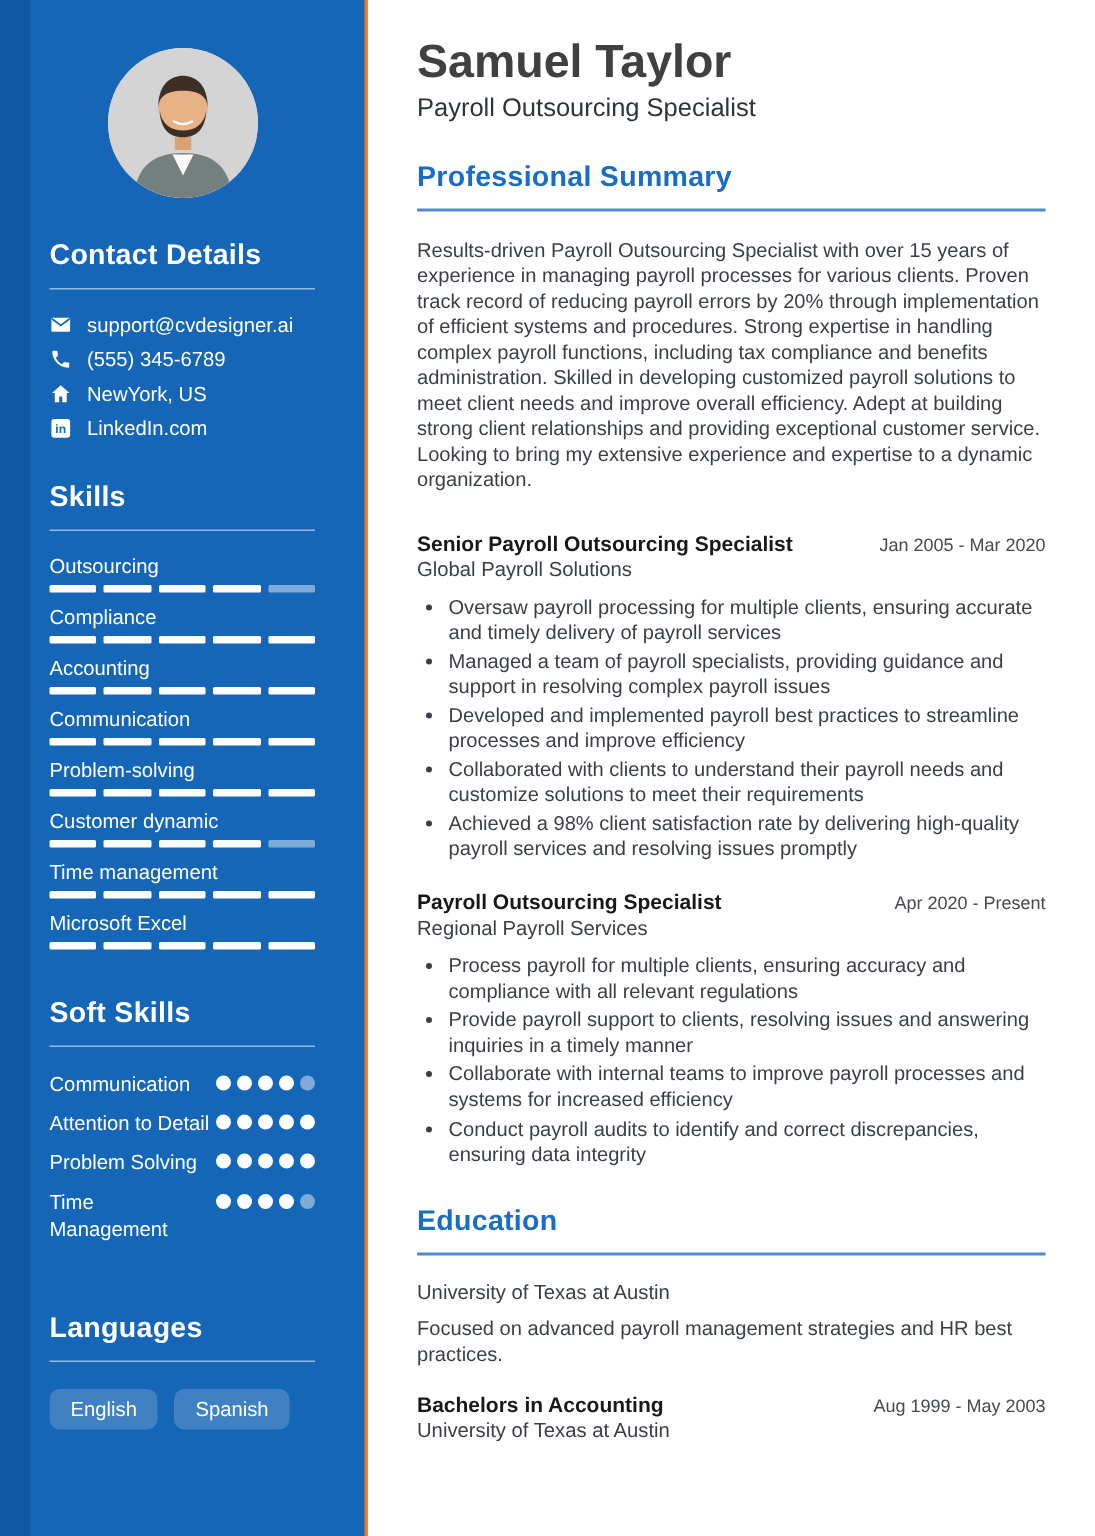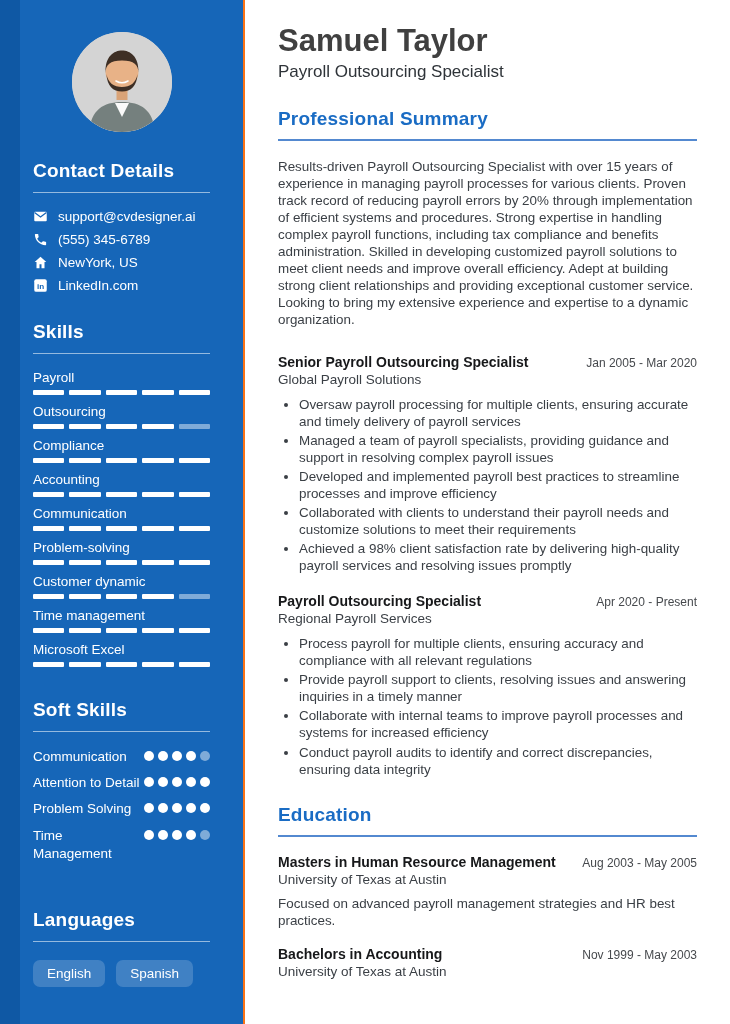"Payroll" div.skill { html: <div> <div>Payroll</div> <div> <span></span> <span></span> <span></span> <span></span> <span></span> </div> </div> -> none }
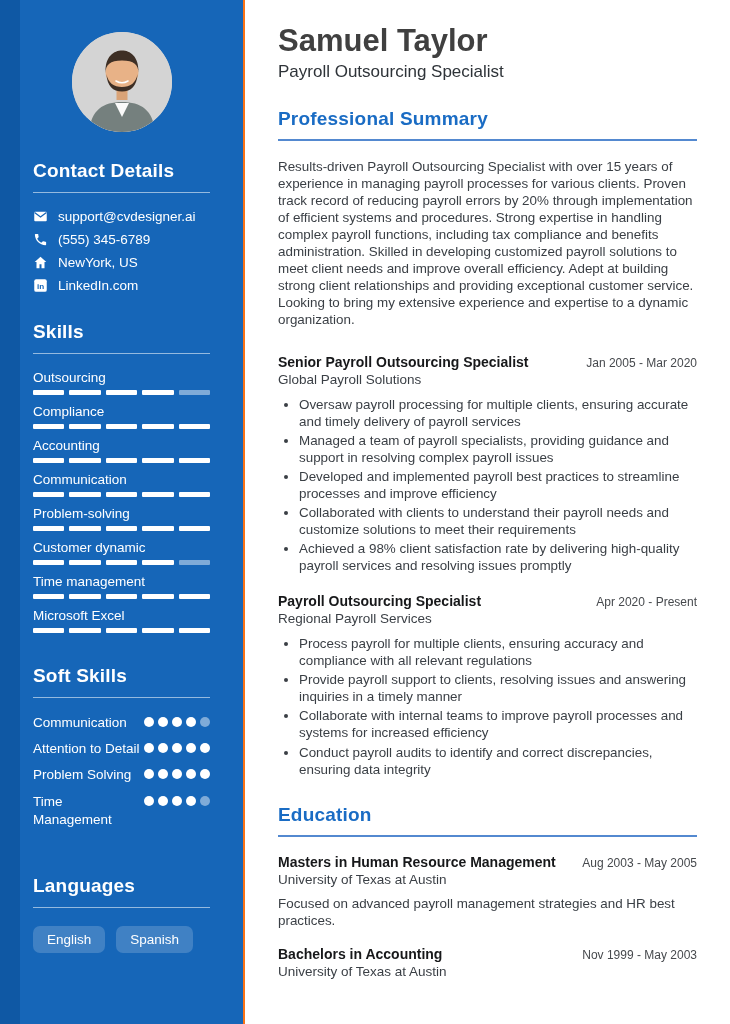"Masters in Human Resource Management" div.job-head { html: <div> <h3>Masters in Human Resource Management</h3> <span>Aug 2003 - May 2005</span> </div> -> none }
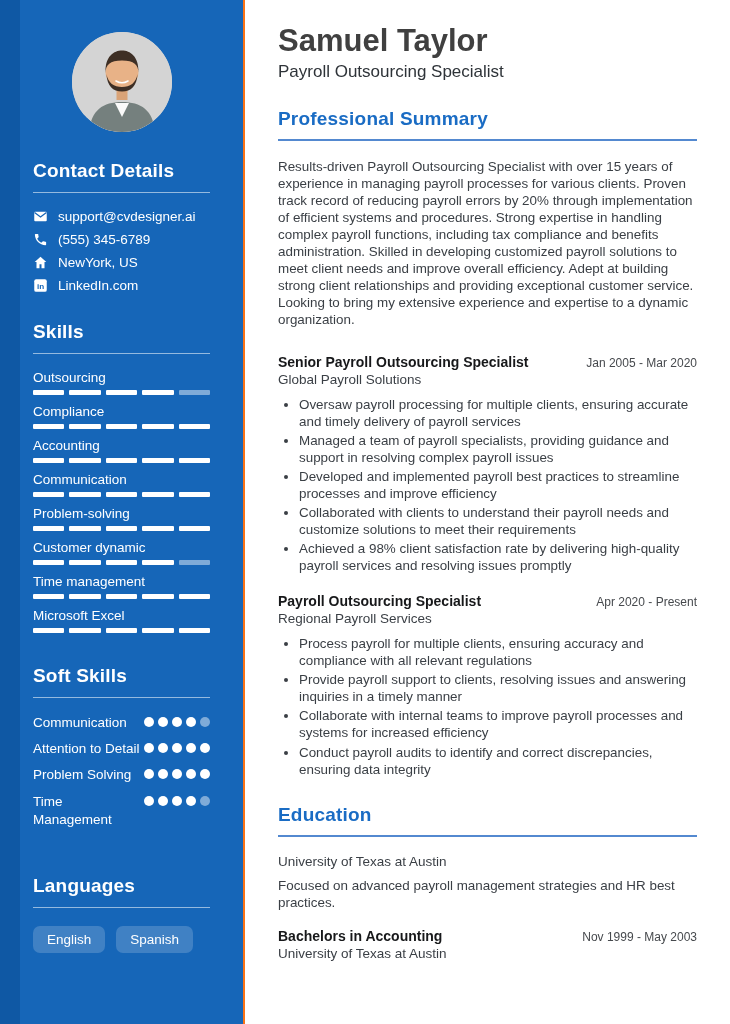"Nov 1999 - May 2003" span.job-date { text: Nov -> Aug }
